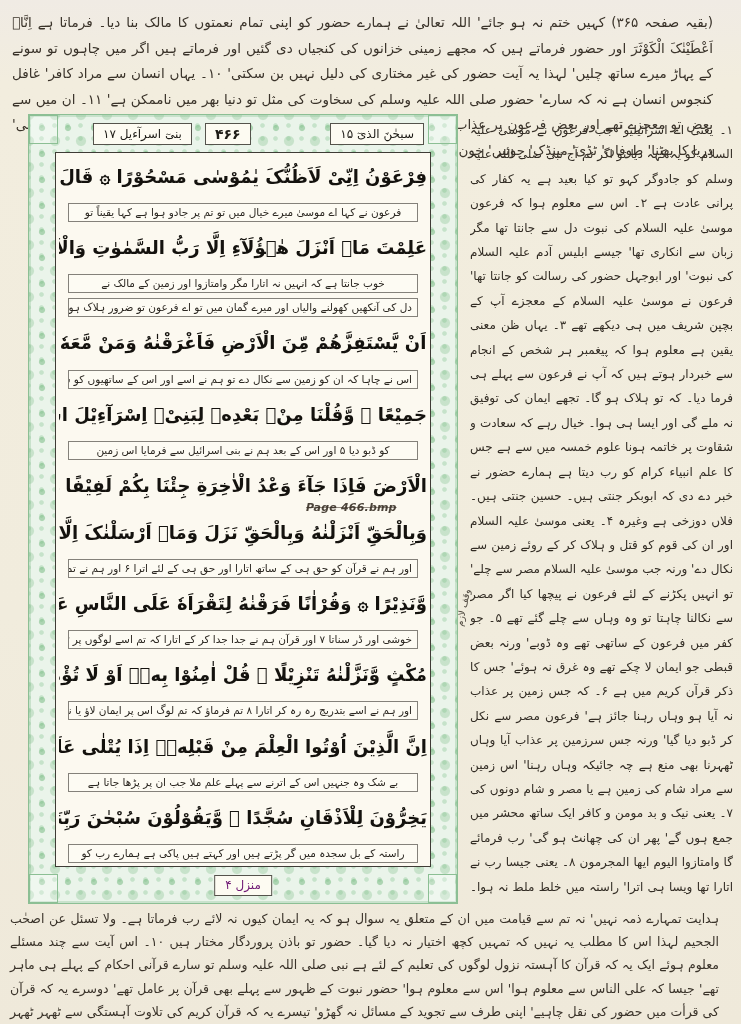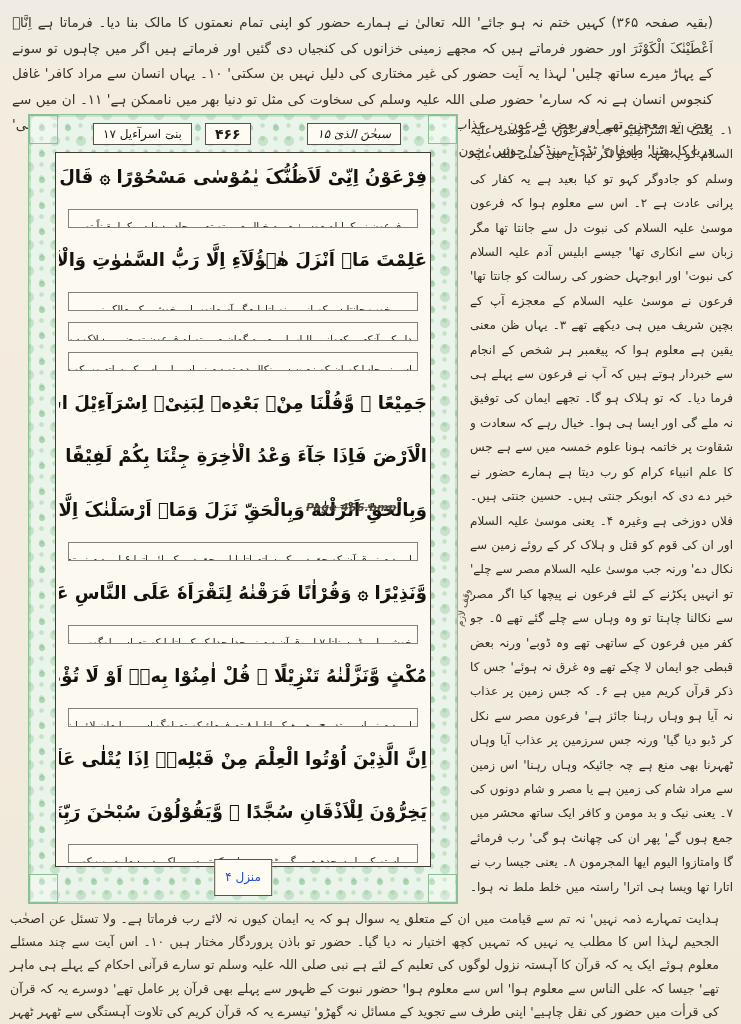"سبحٰنَ الذیٓ ۱۵" .lbl-juz { font-style: italic -> none; right: 56px -> 33px }
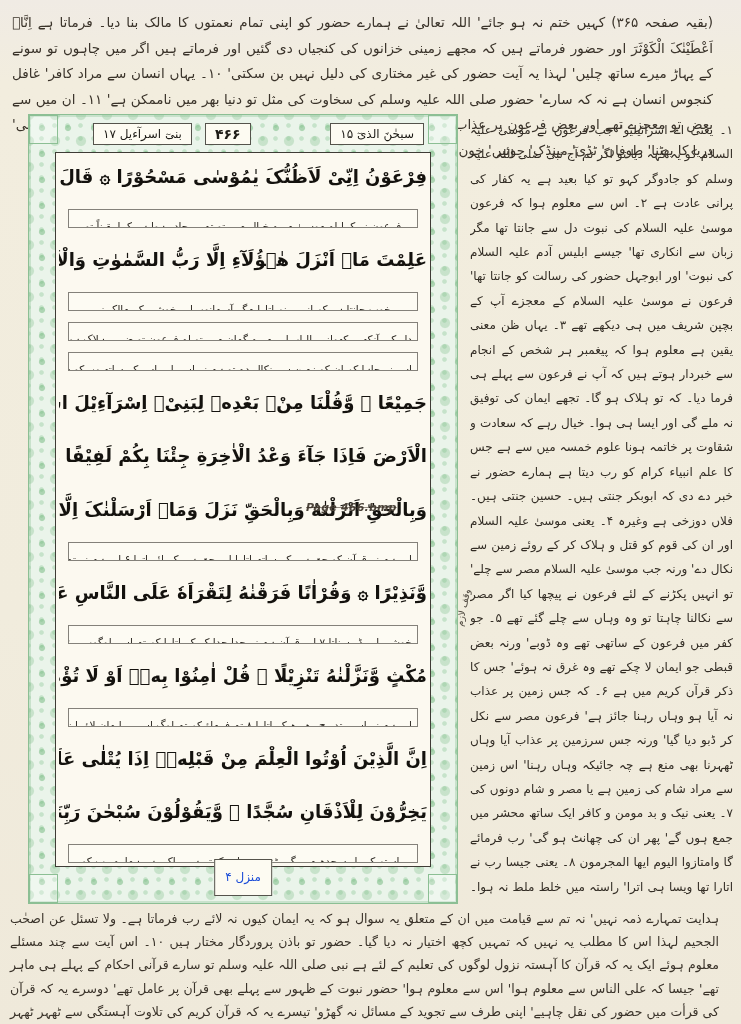"فرعون نے کہا اے موسیٰ" .urdu-line { padding: 8px 5px -> 0 5px }
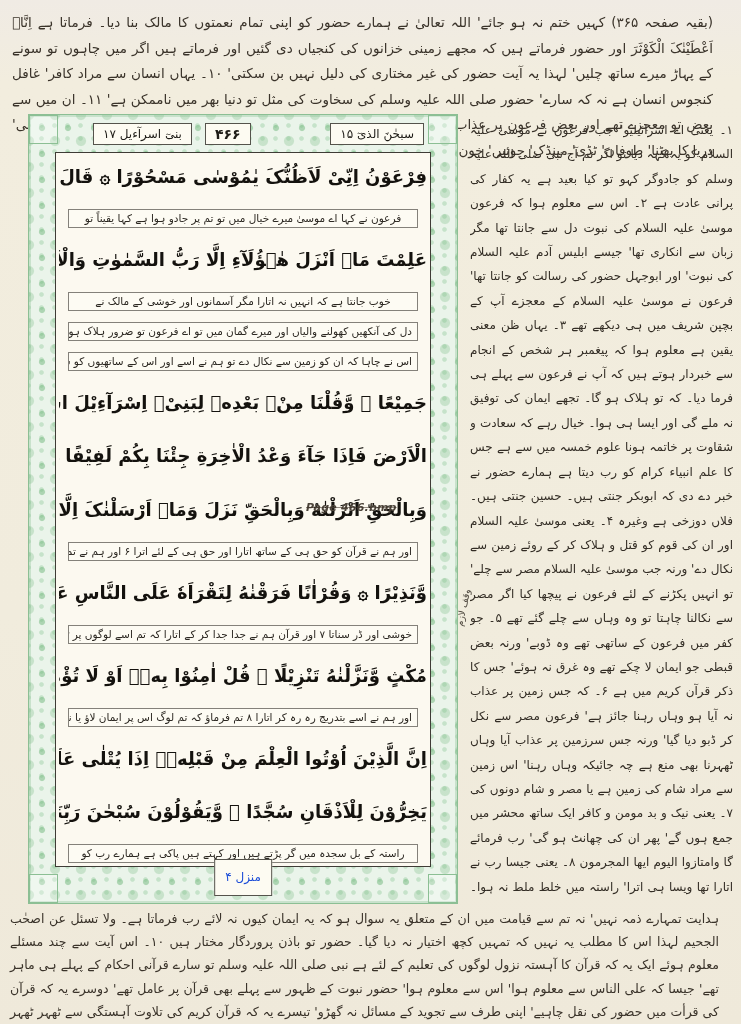"خوب جانتا ہے کہ انہیں" div.urdu-line { text: آسمانوں اور خوشی -> وامتازوا اور زمین }
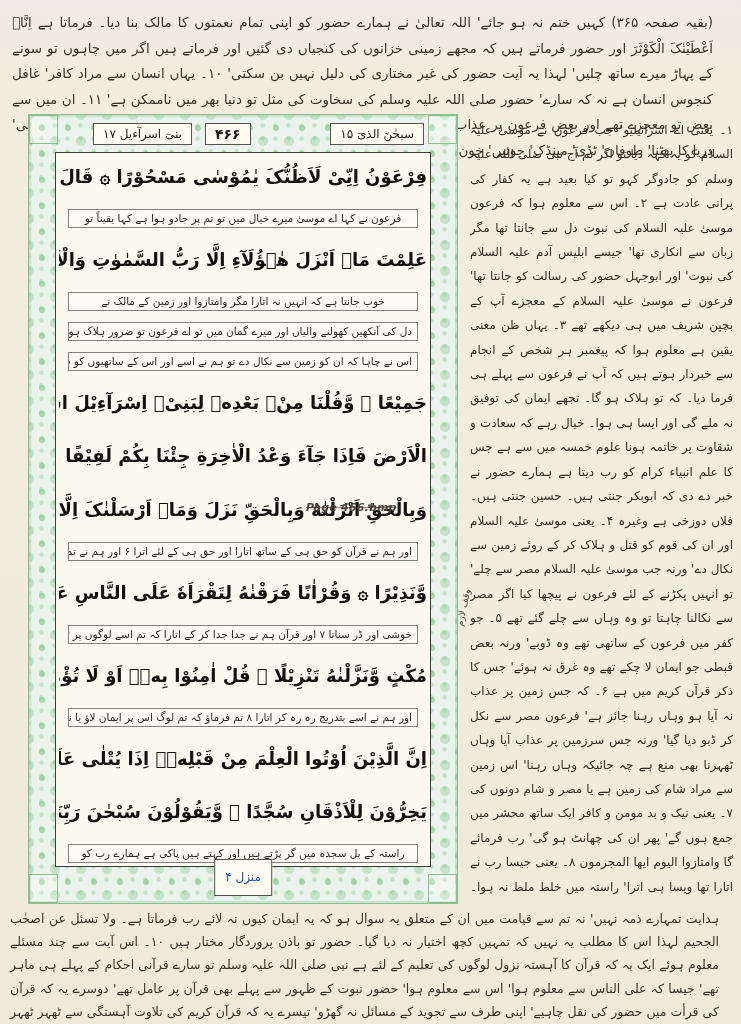"اَنْ یَّسْتَفِزَّهُمْ مِّنَ الْاَرْضِ" div.arabic-line { html: none -> <div>اَنْ یَّسْتَفِزَّهُمْ مِّنَ الْاَرْضِ فَاَغْرَقْنٰهُ وَمَنْ مَّعَهٗ</div> }
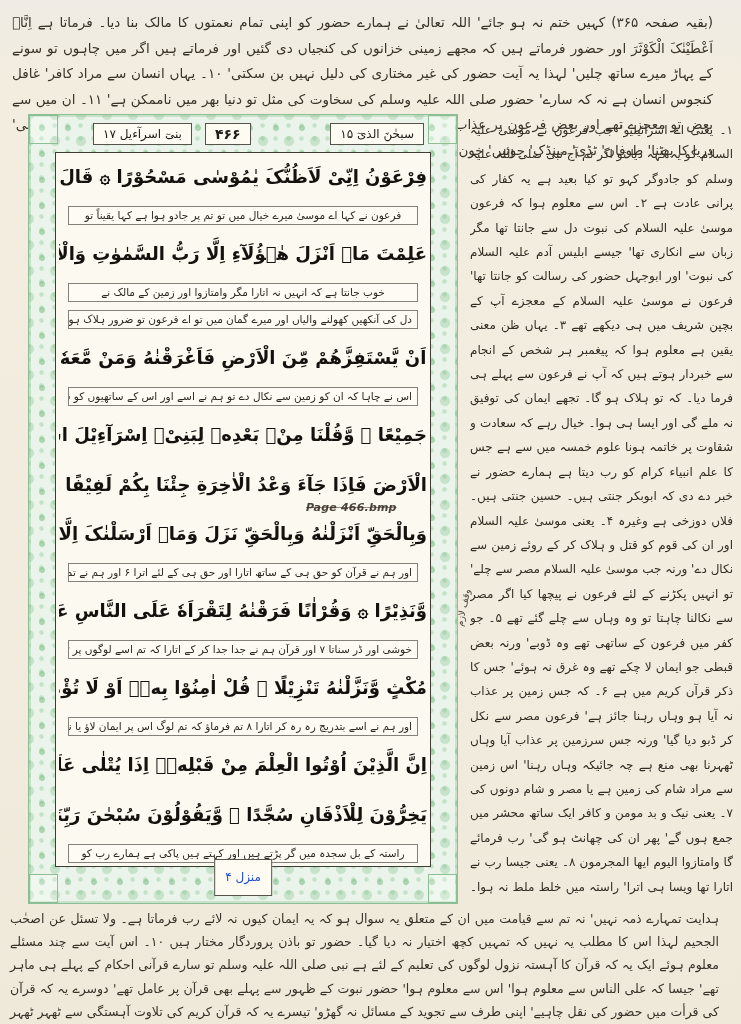"کو ڈبو دیا ۵ اور" div.urdu-line { html: none -> <div>کو ڈبو دیا ۵ اور اس کے بعد ہم نے بنی اسرائیل سے فرمایا اس زمین</div> }
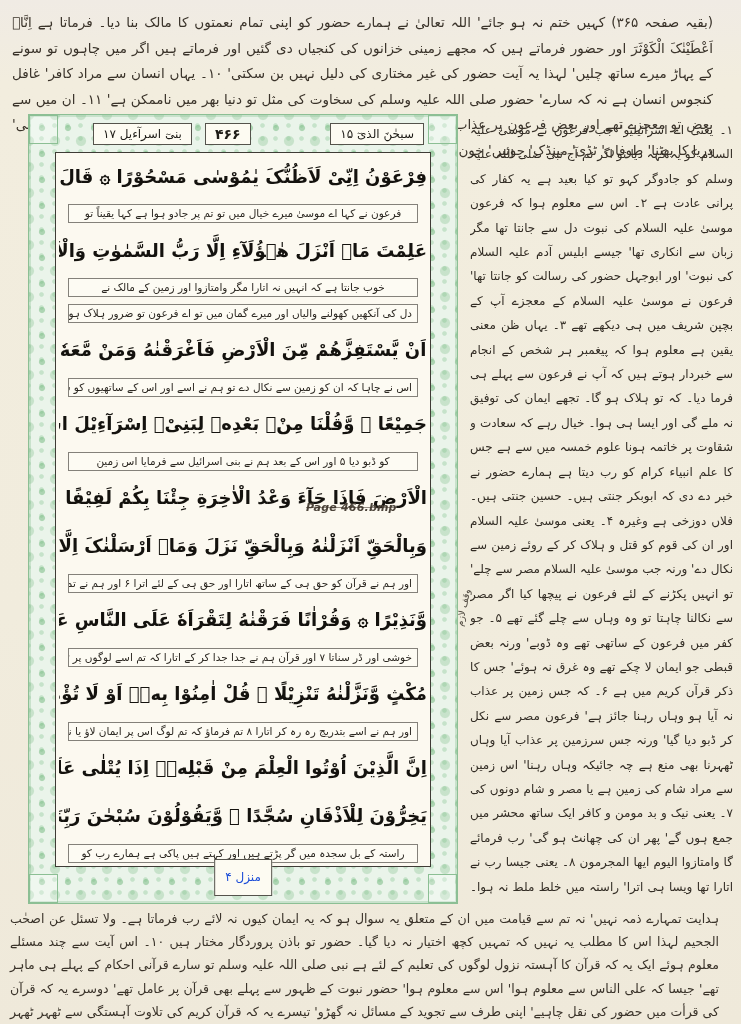"بے شک وہ جنہیں اس" div.urdu-line { html: none -> <div>بے شک وہ جنہیں اس کے اترنے سے پہلے علم ملا جب ان پر پڑھا جاتا ہے</div> }
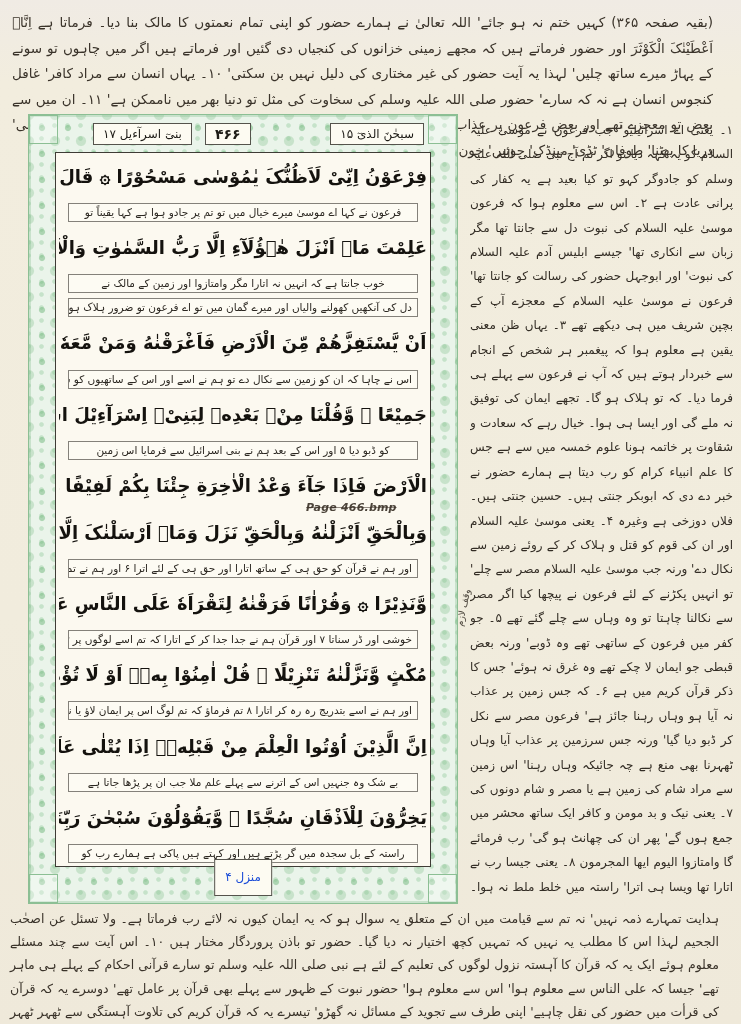"منزل ۴" .ftr-label { color: #1d4ed8 -> #701a75; padding: 8px 10px -> 0 10px }
